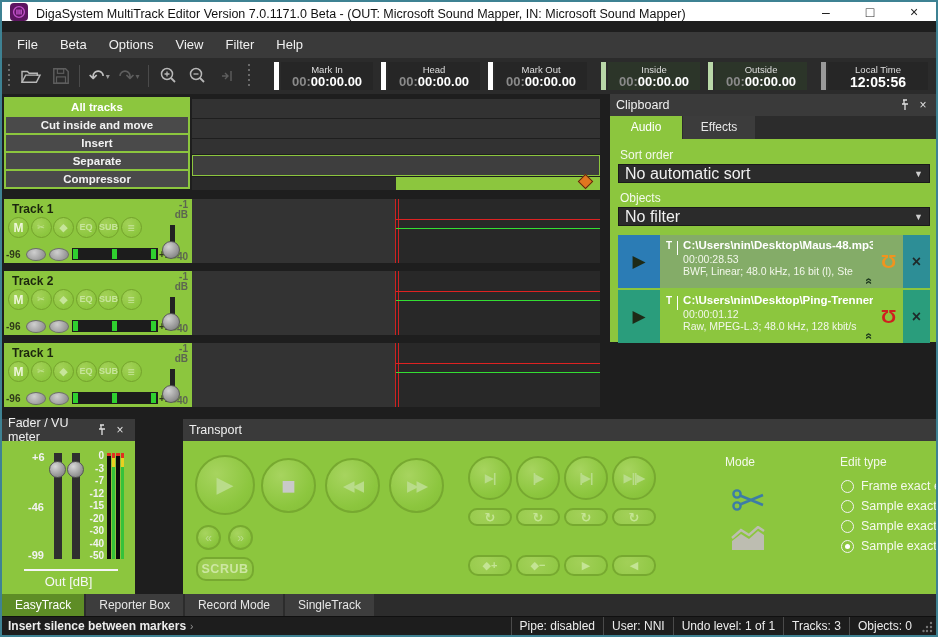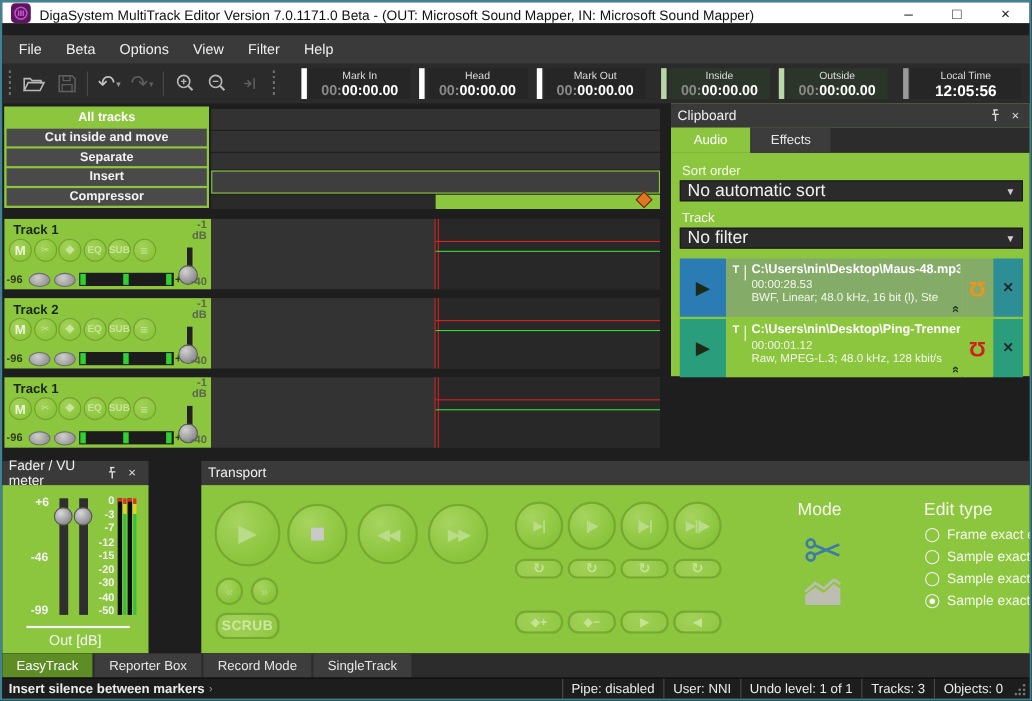"Separate" div.actrow { order: before "Insert" -> after "Insert" }
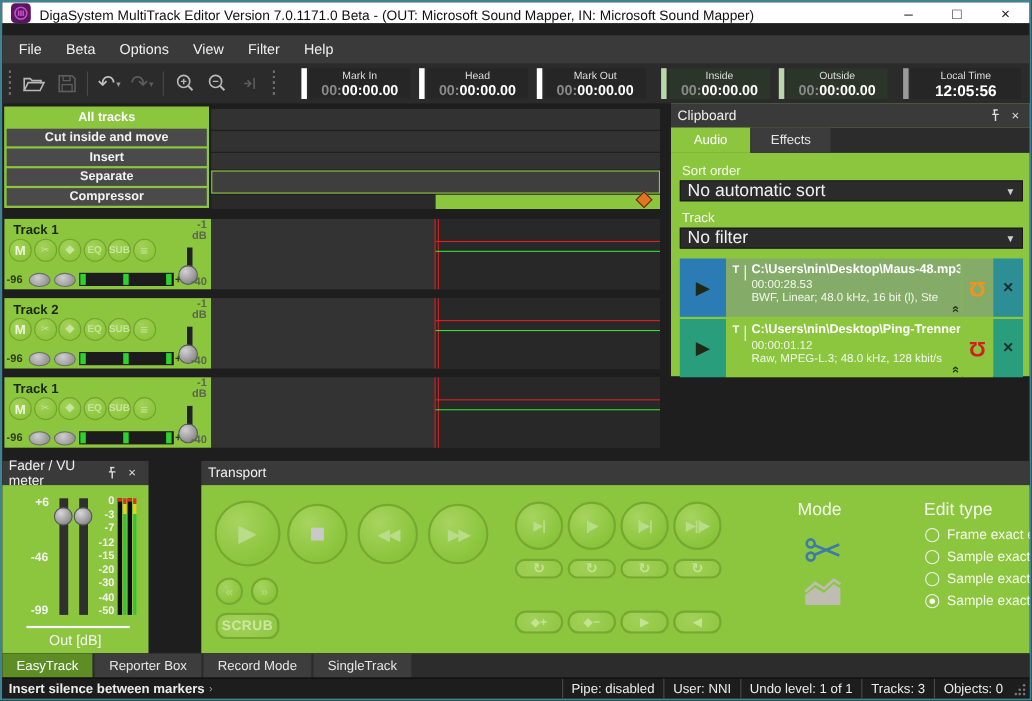"Track" div.fldlabel { text: Track -> Objects }
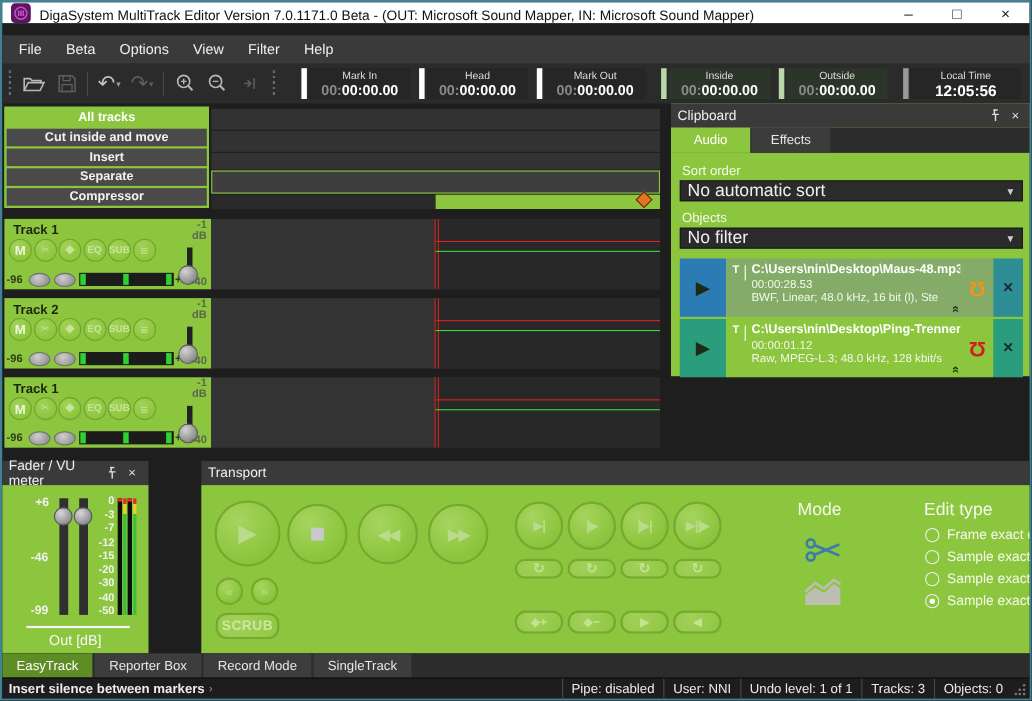"Mode" .modelabel,.editlabel { font-size: 16px -> 12px }
